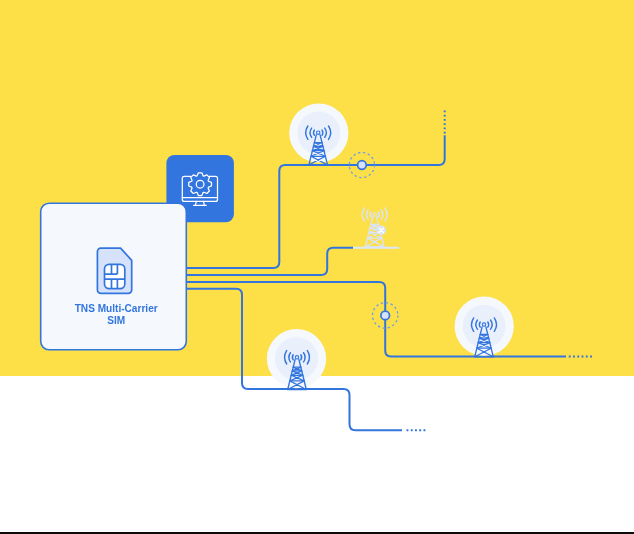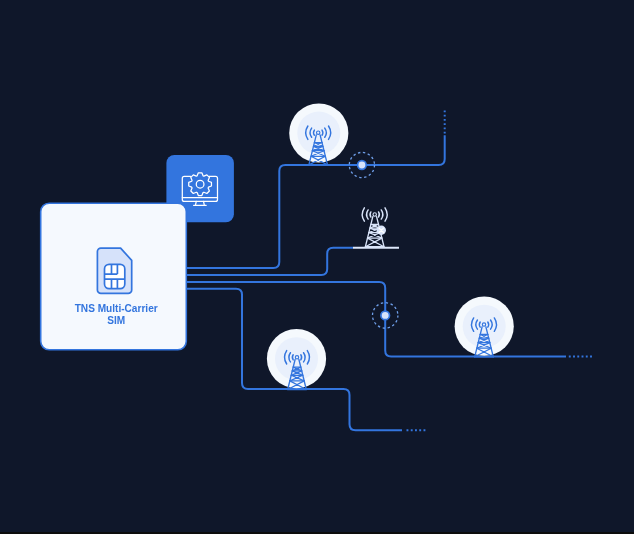"TNS Multi-Carrier" #stage { background: #0f172a -> #fde047; height: 534px -> 376px }
